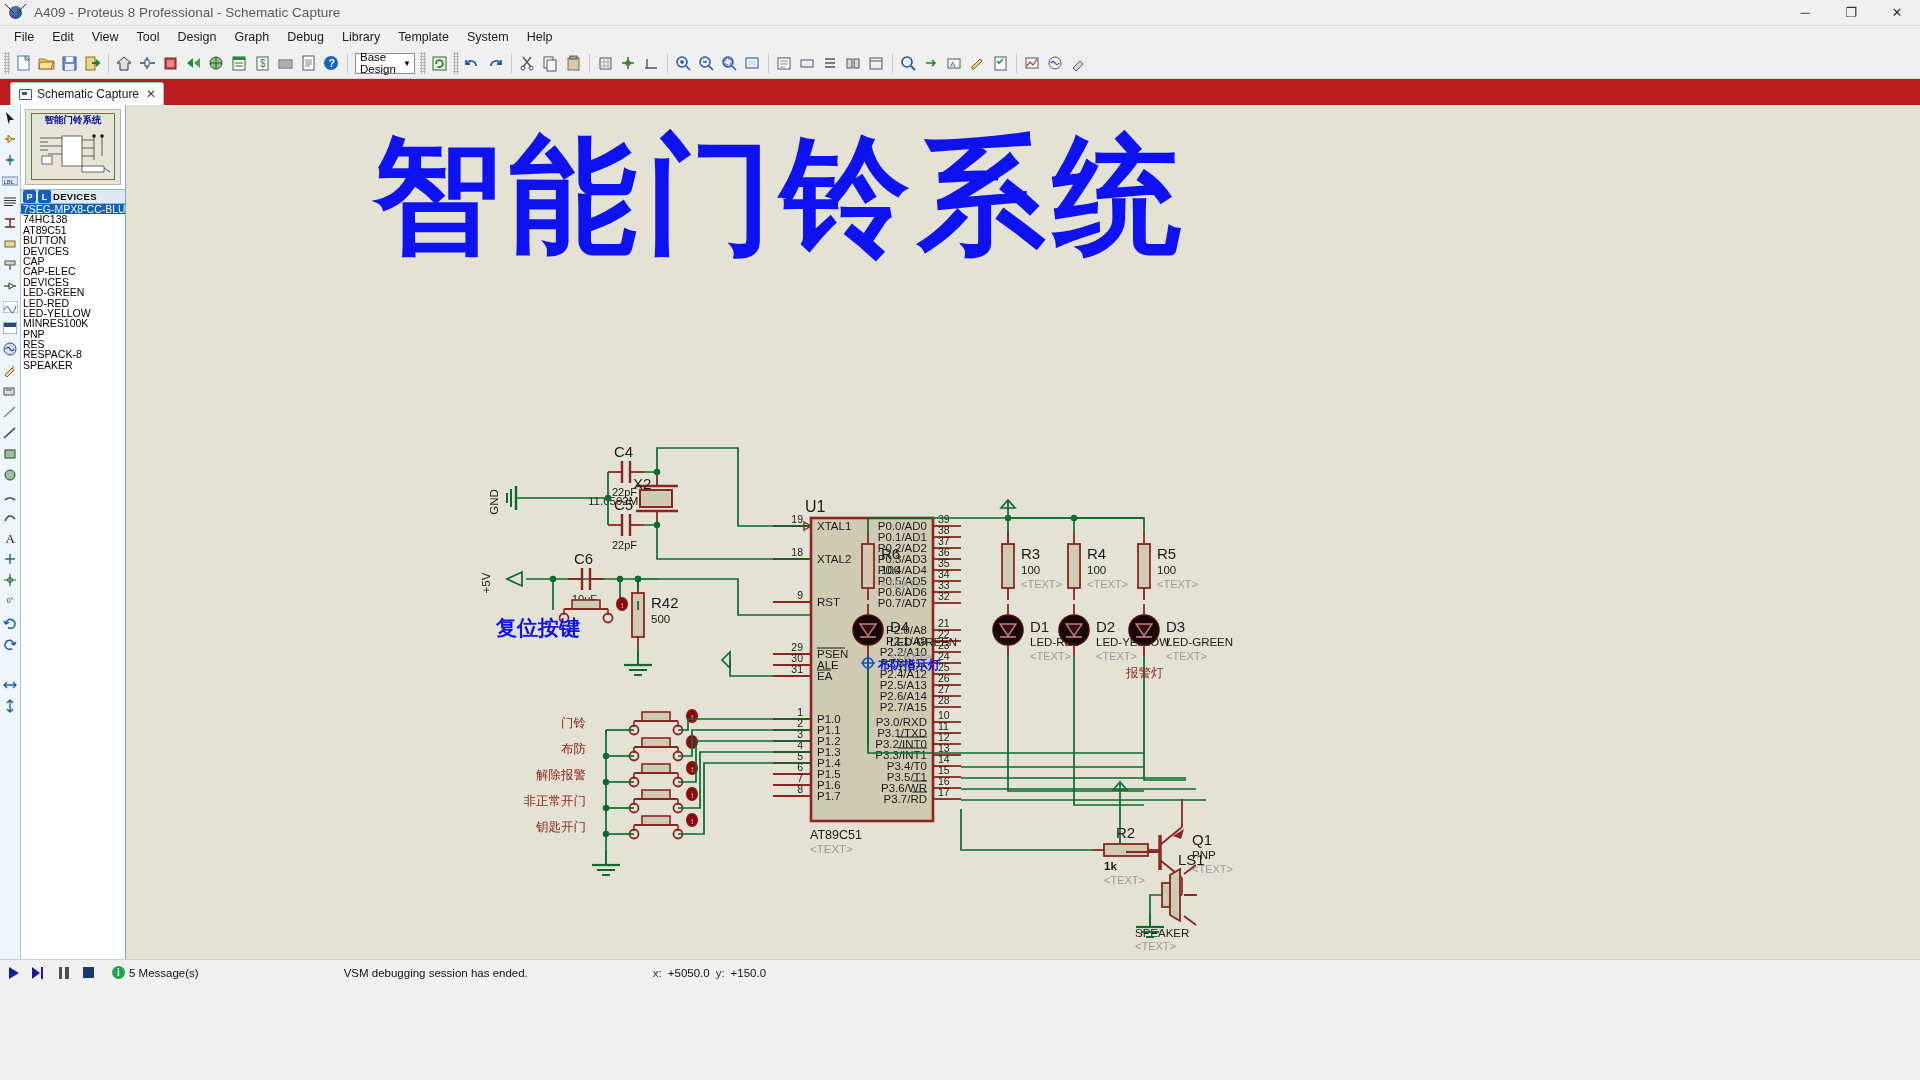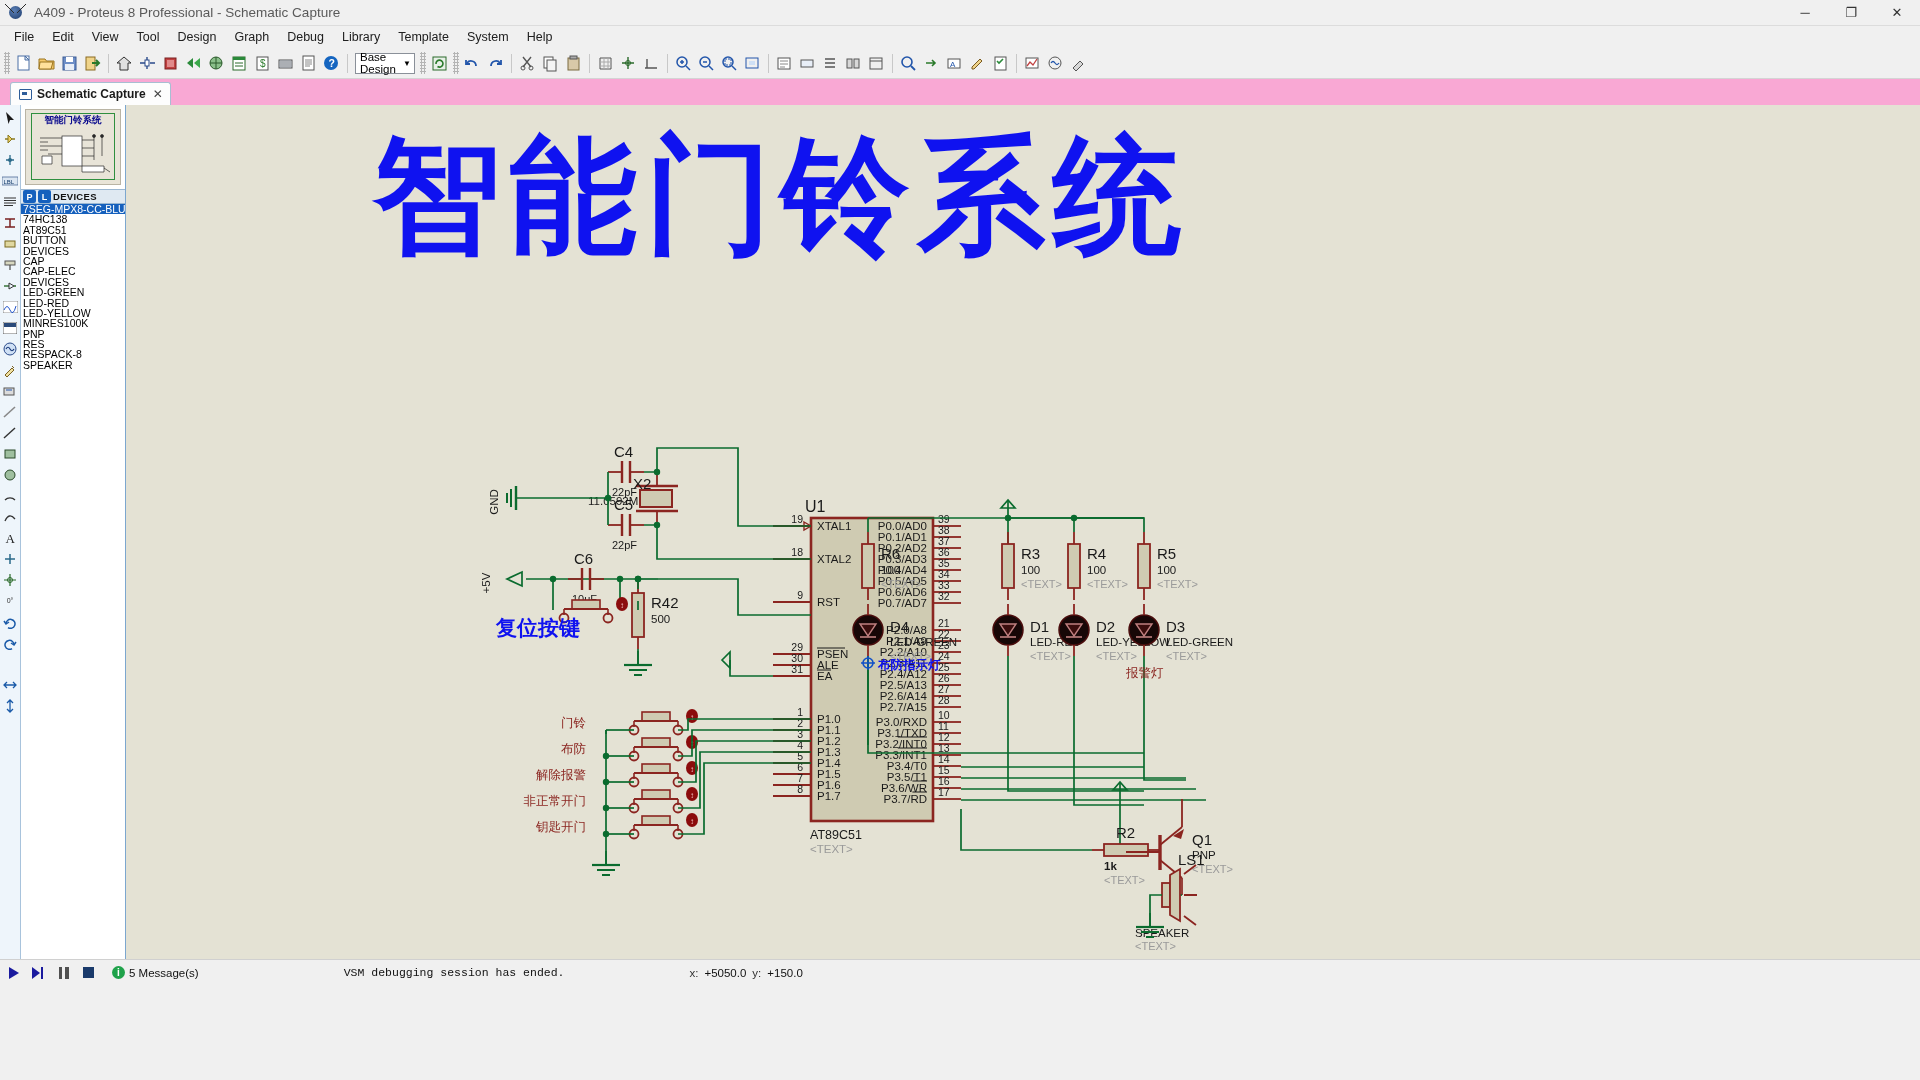"Schematic Capture" #tabstrip { background: #f9a8d4 -> #b91c1c; font-weight: bold -> none }
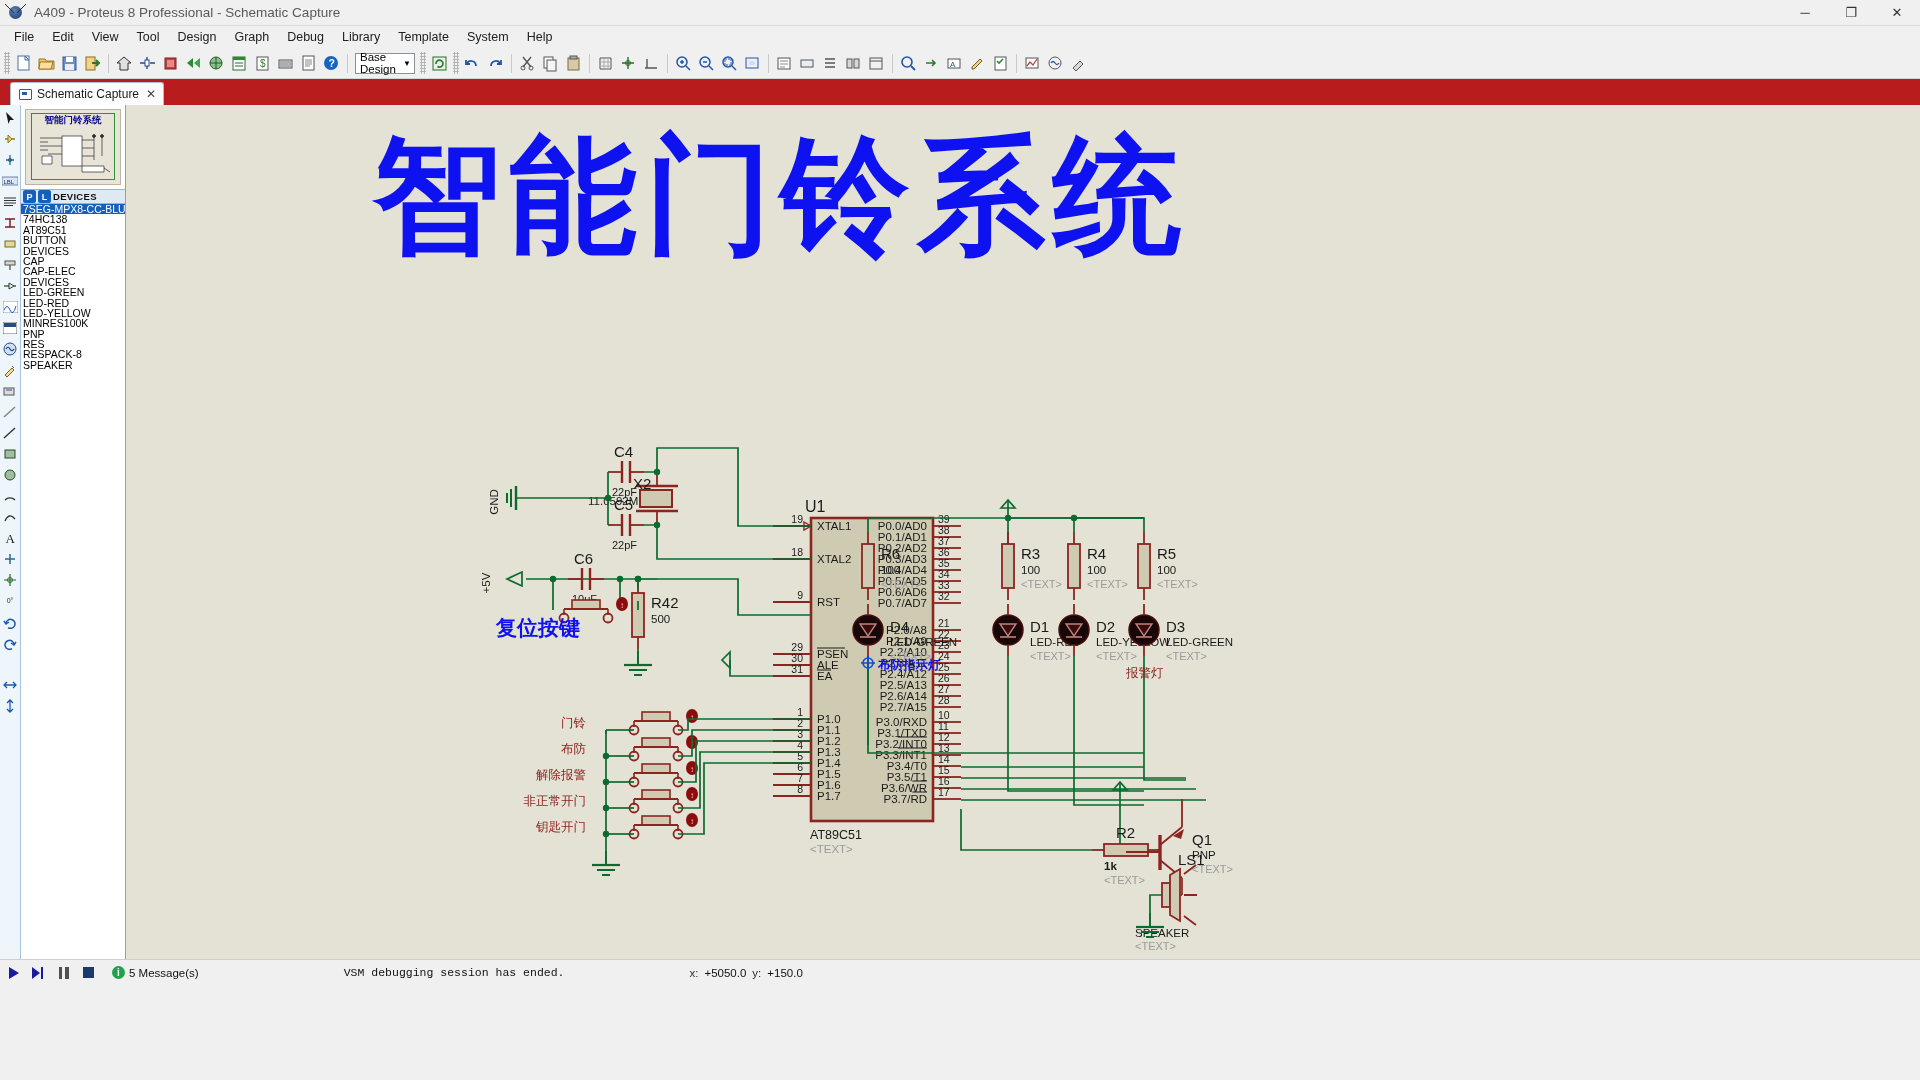"VSM debugging session has ended." #vsmmsg { font-family: Liberation Mono, monospace -> none }
